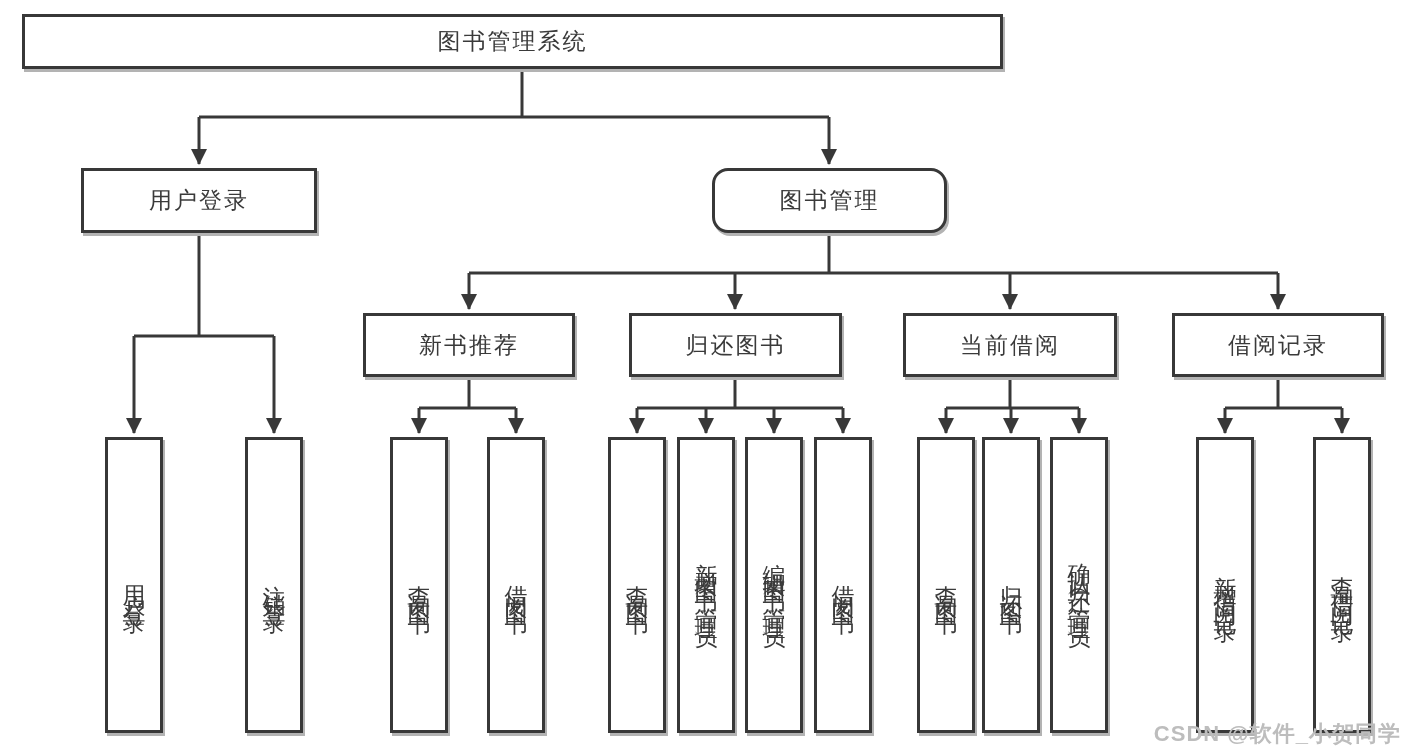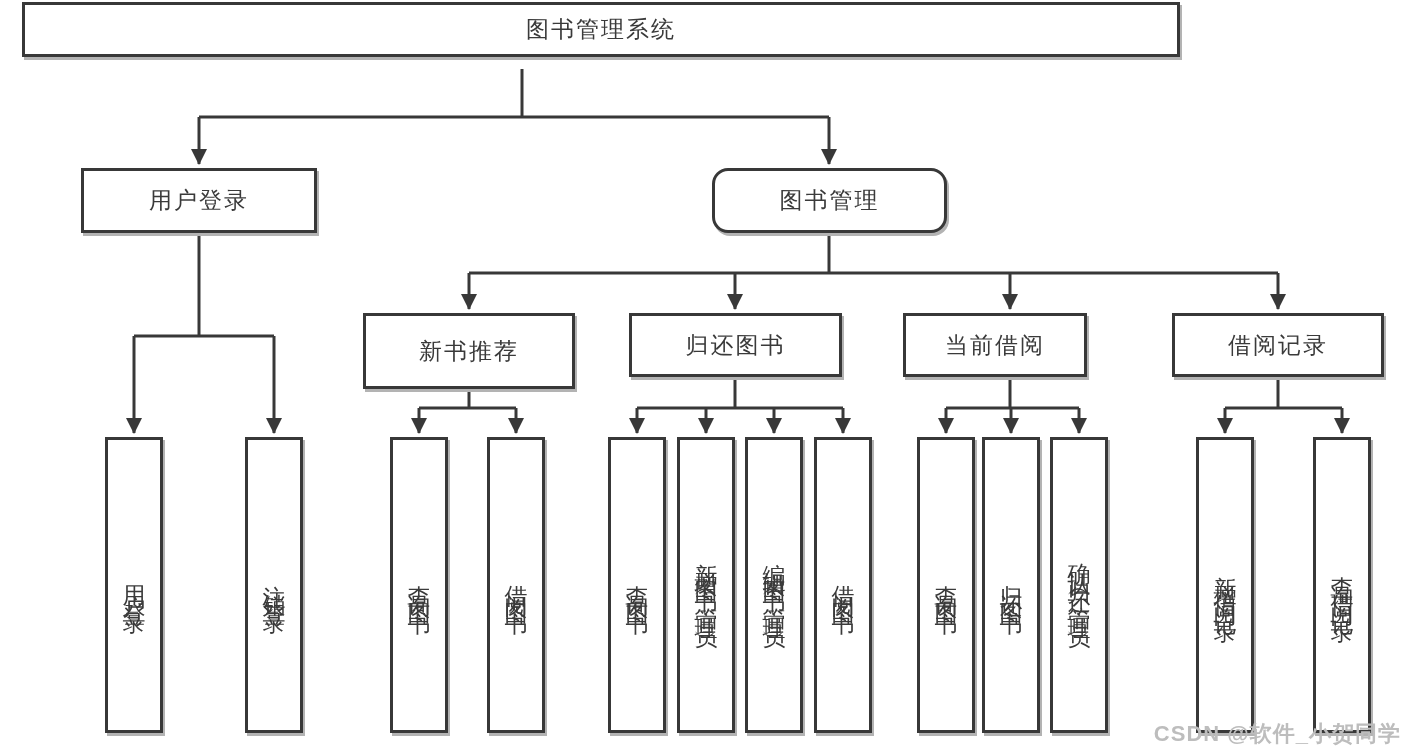"图书管理系统" div.node { top: 2px -> 14px; width: 1158px -> 981px }
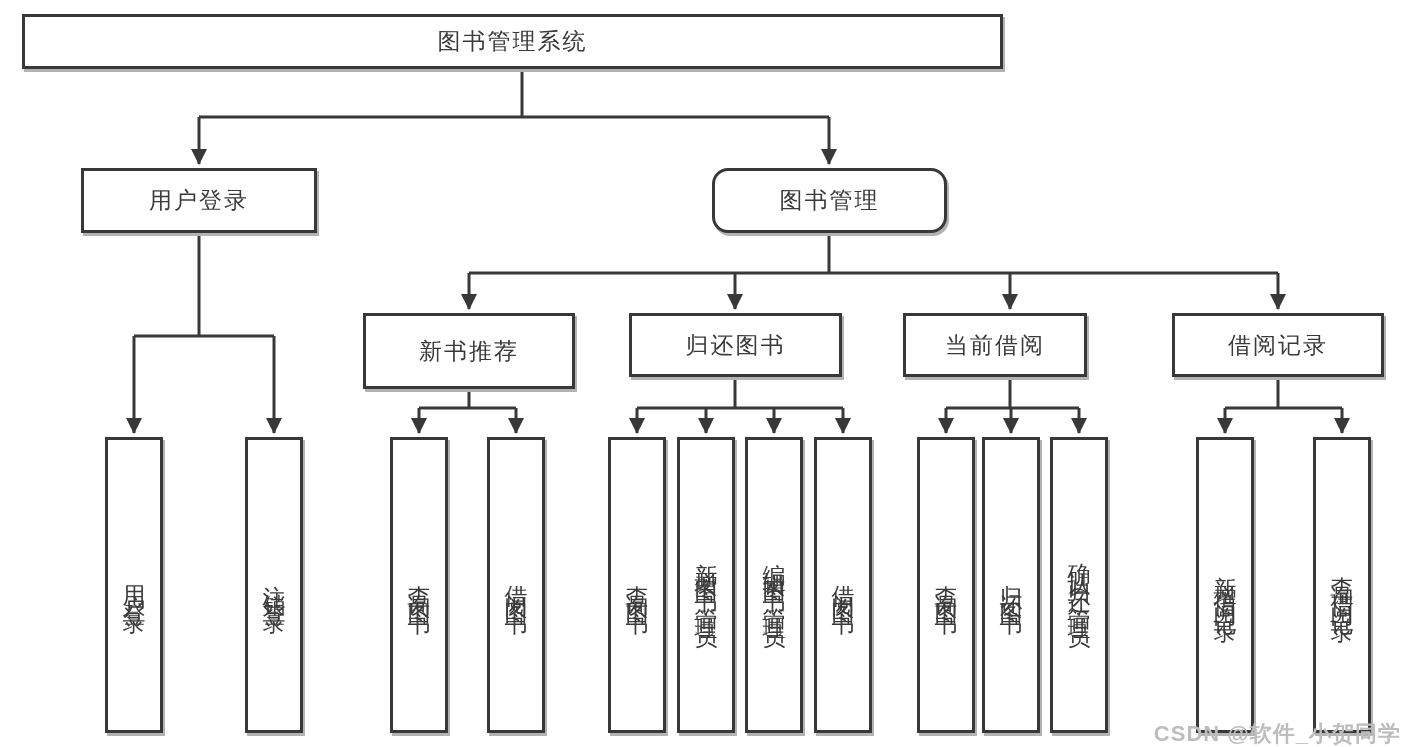"新书推荐" div.node { height: 76px -> 64px }
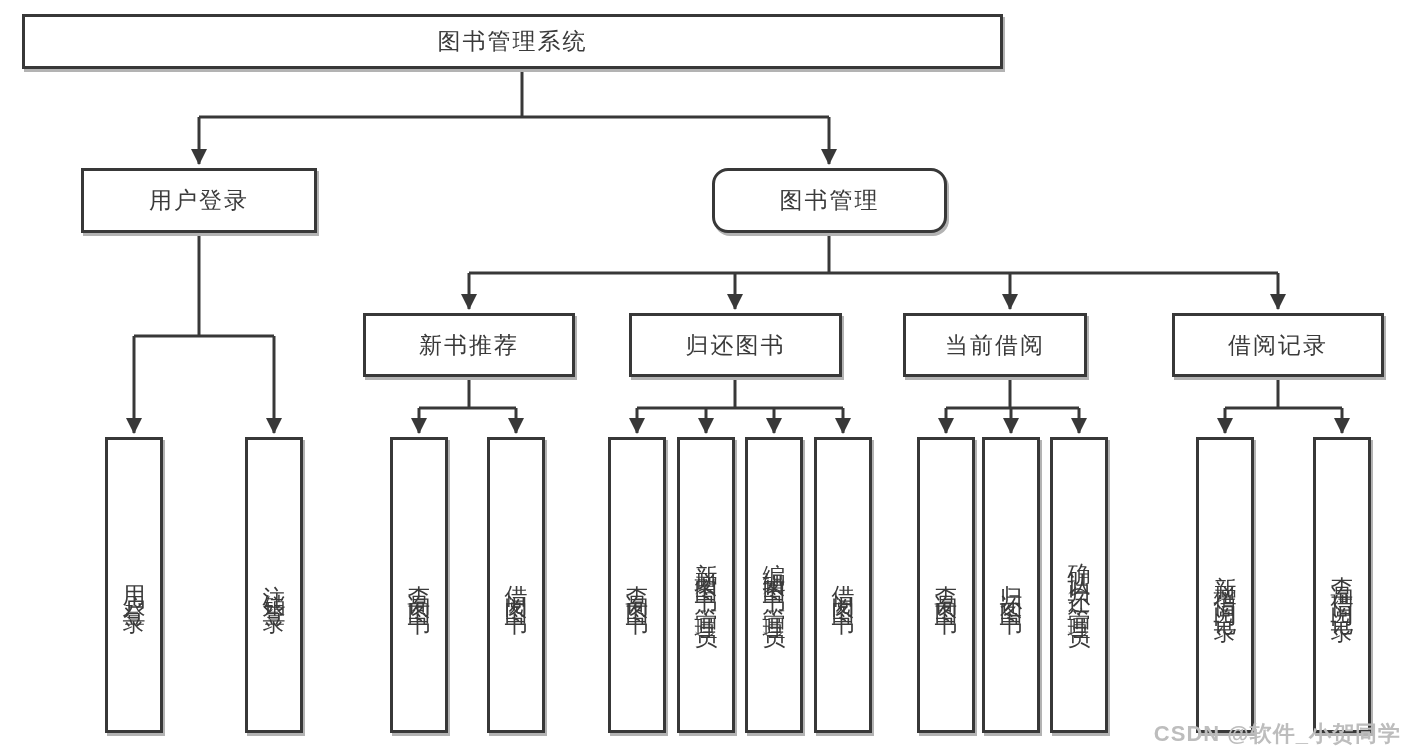"当前借阅" div.node { width: 184px -> 214px }
